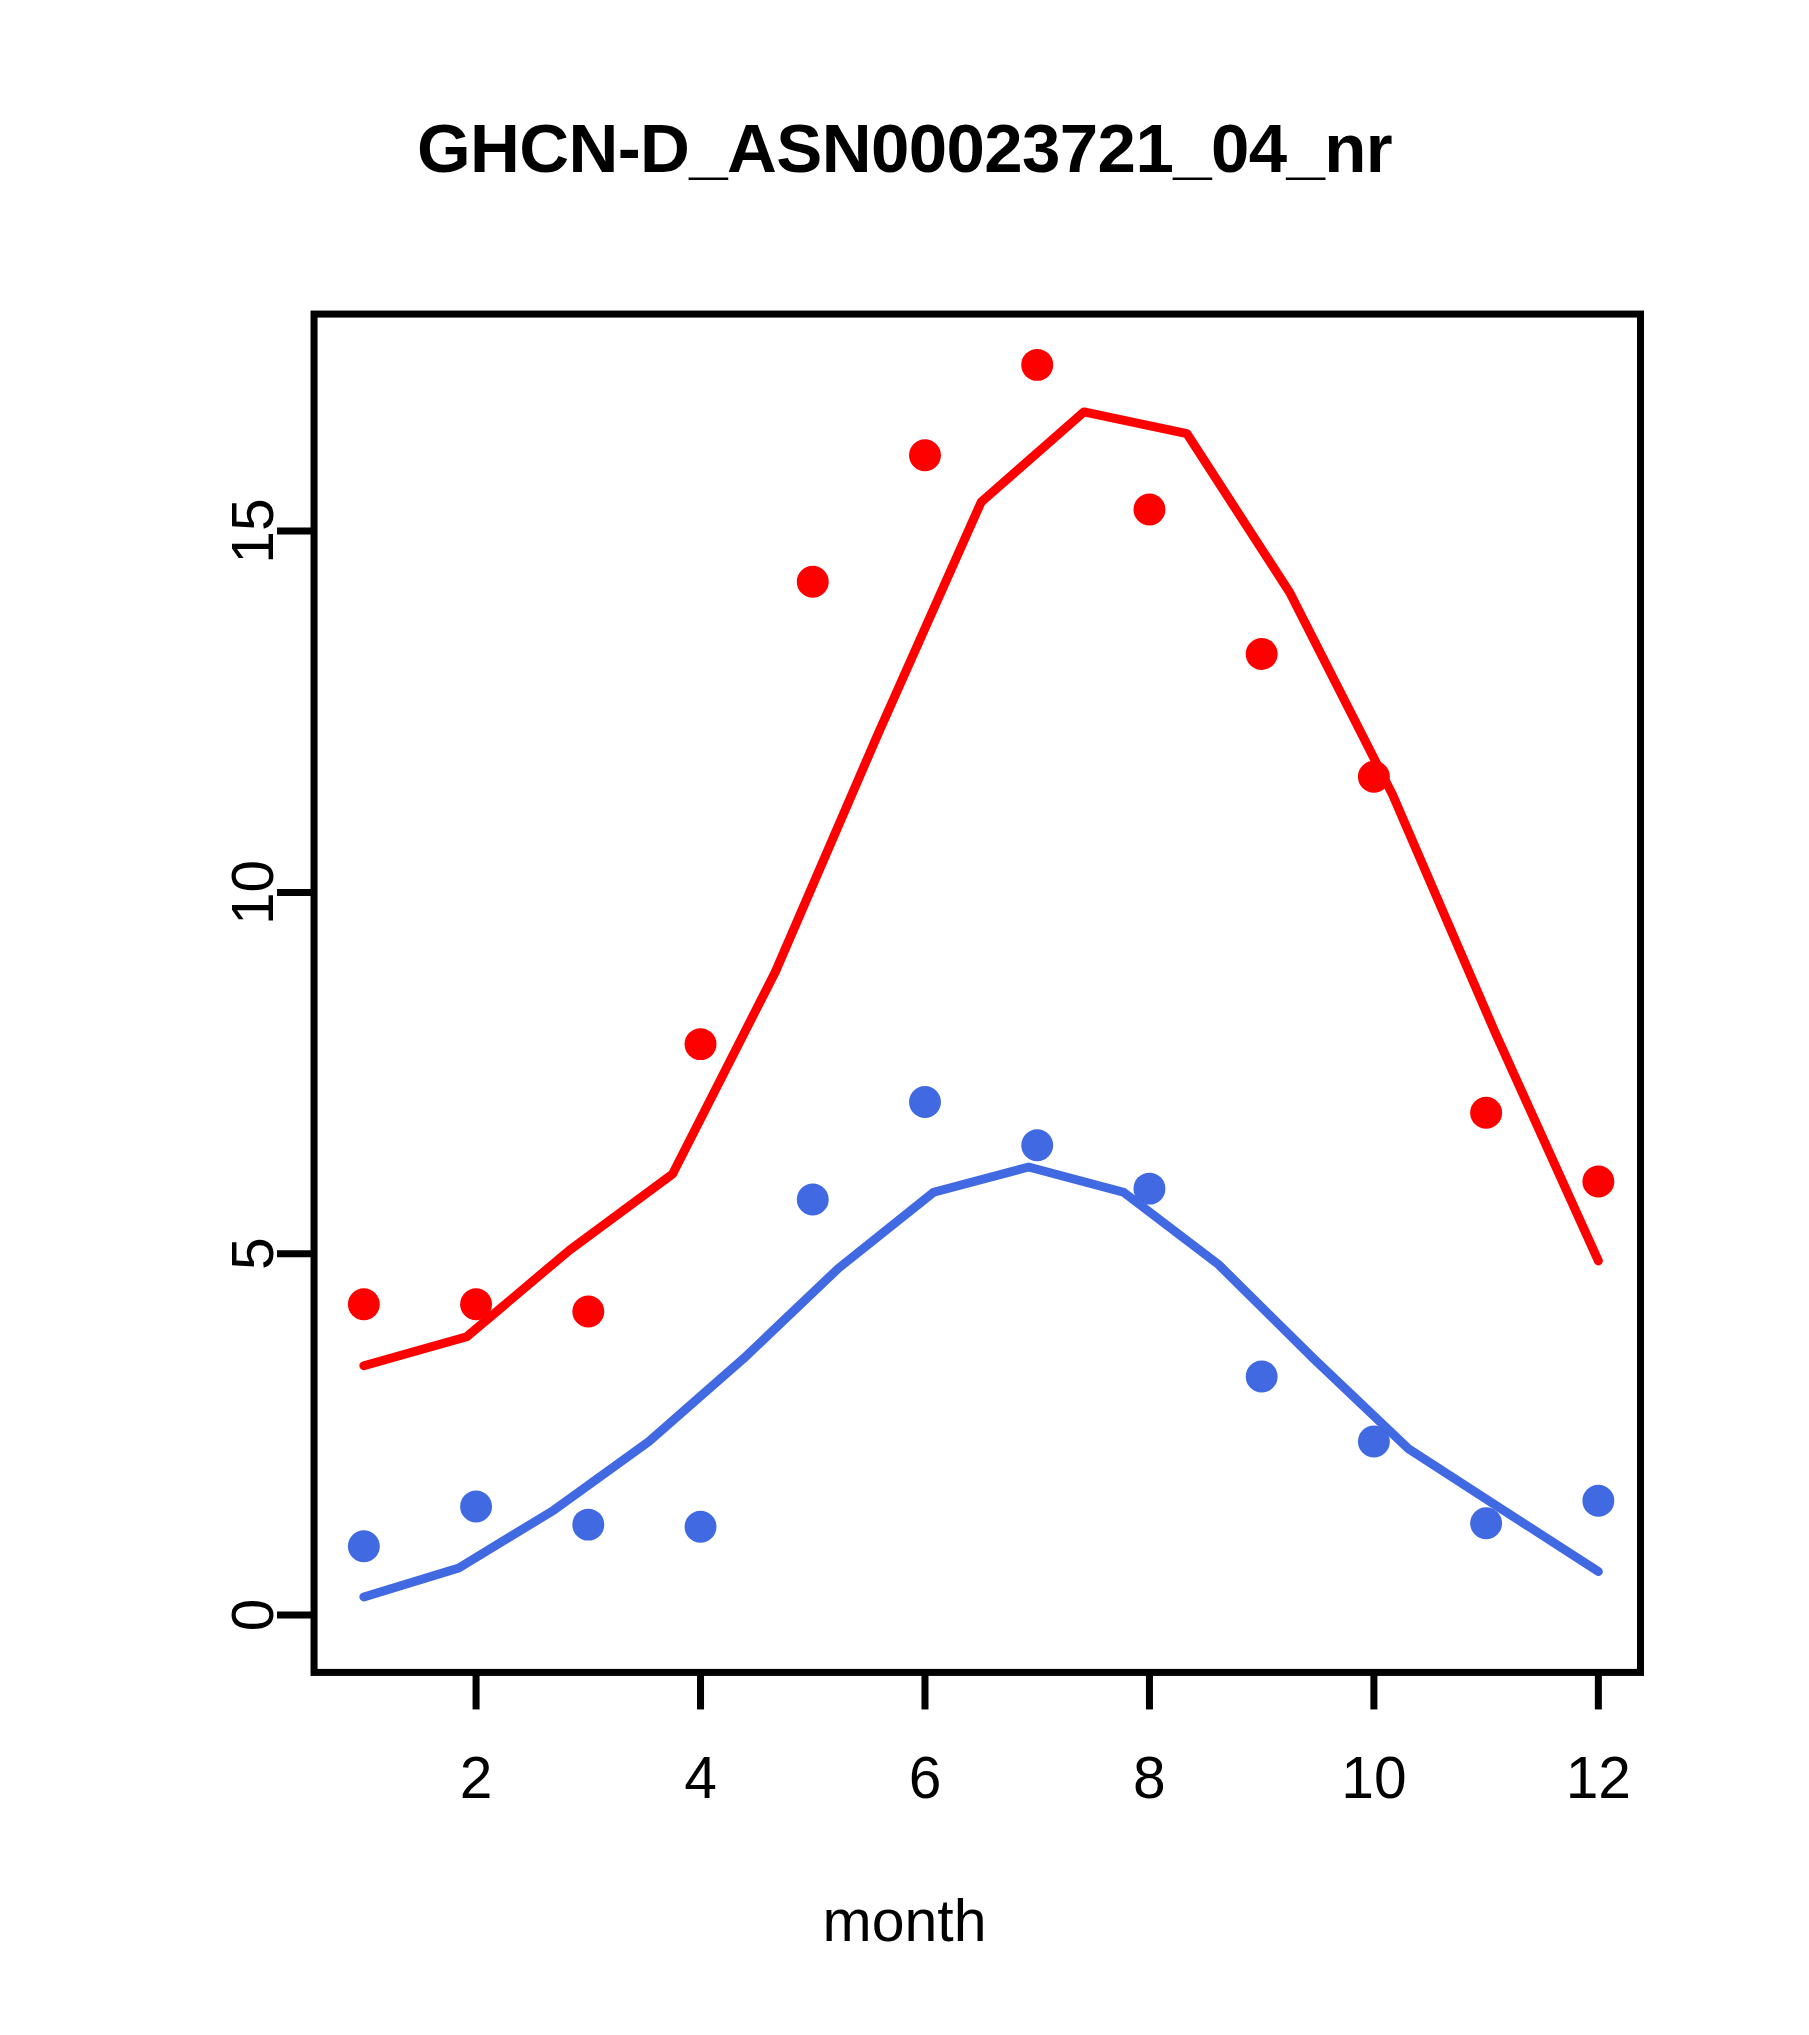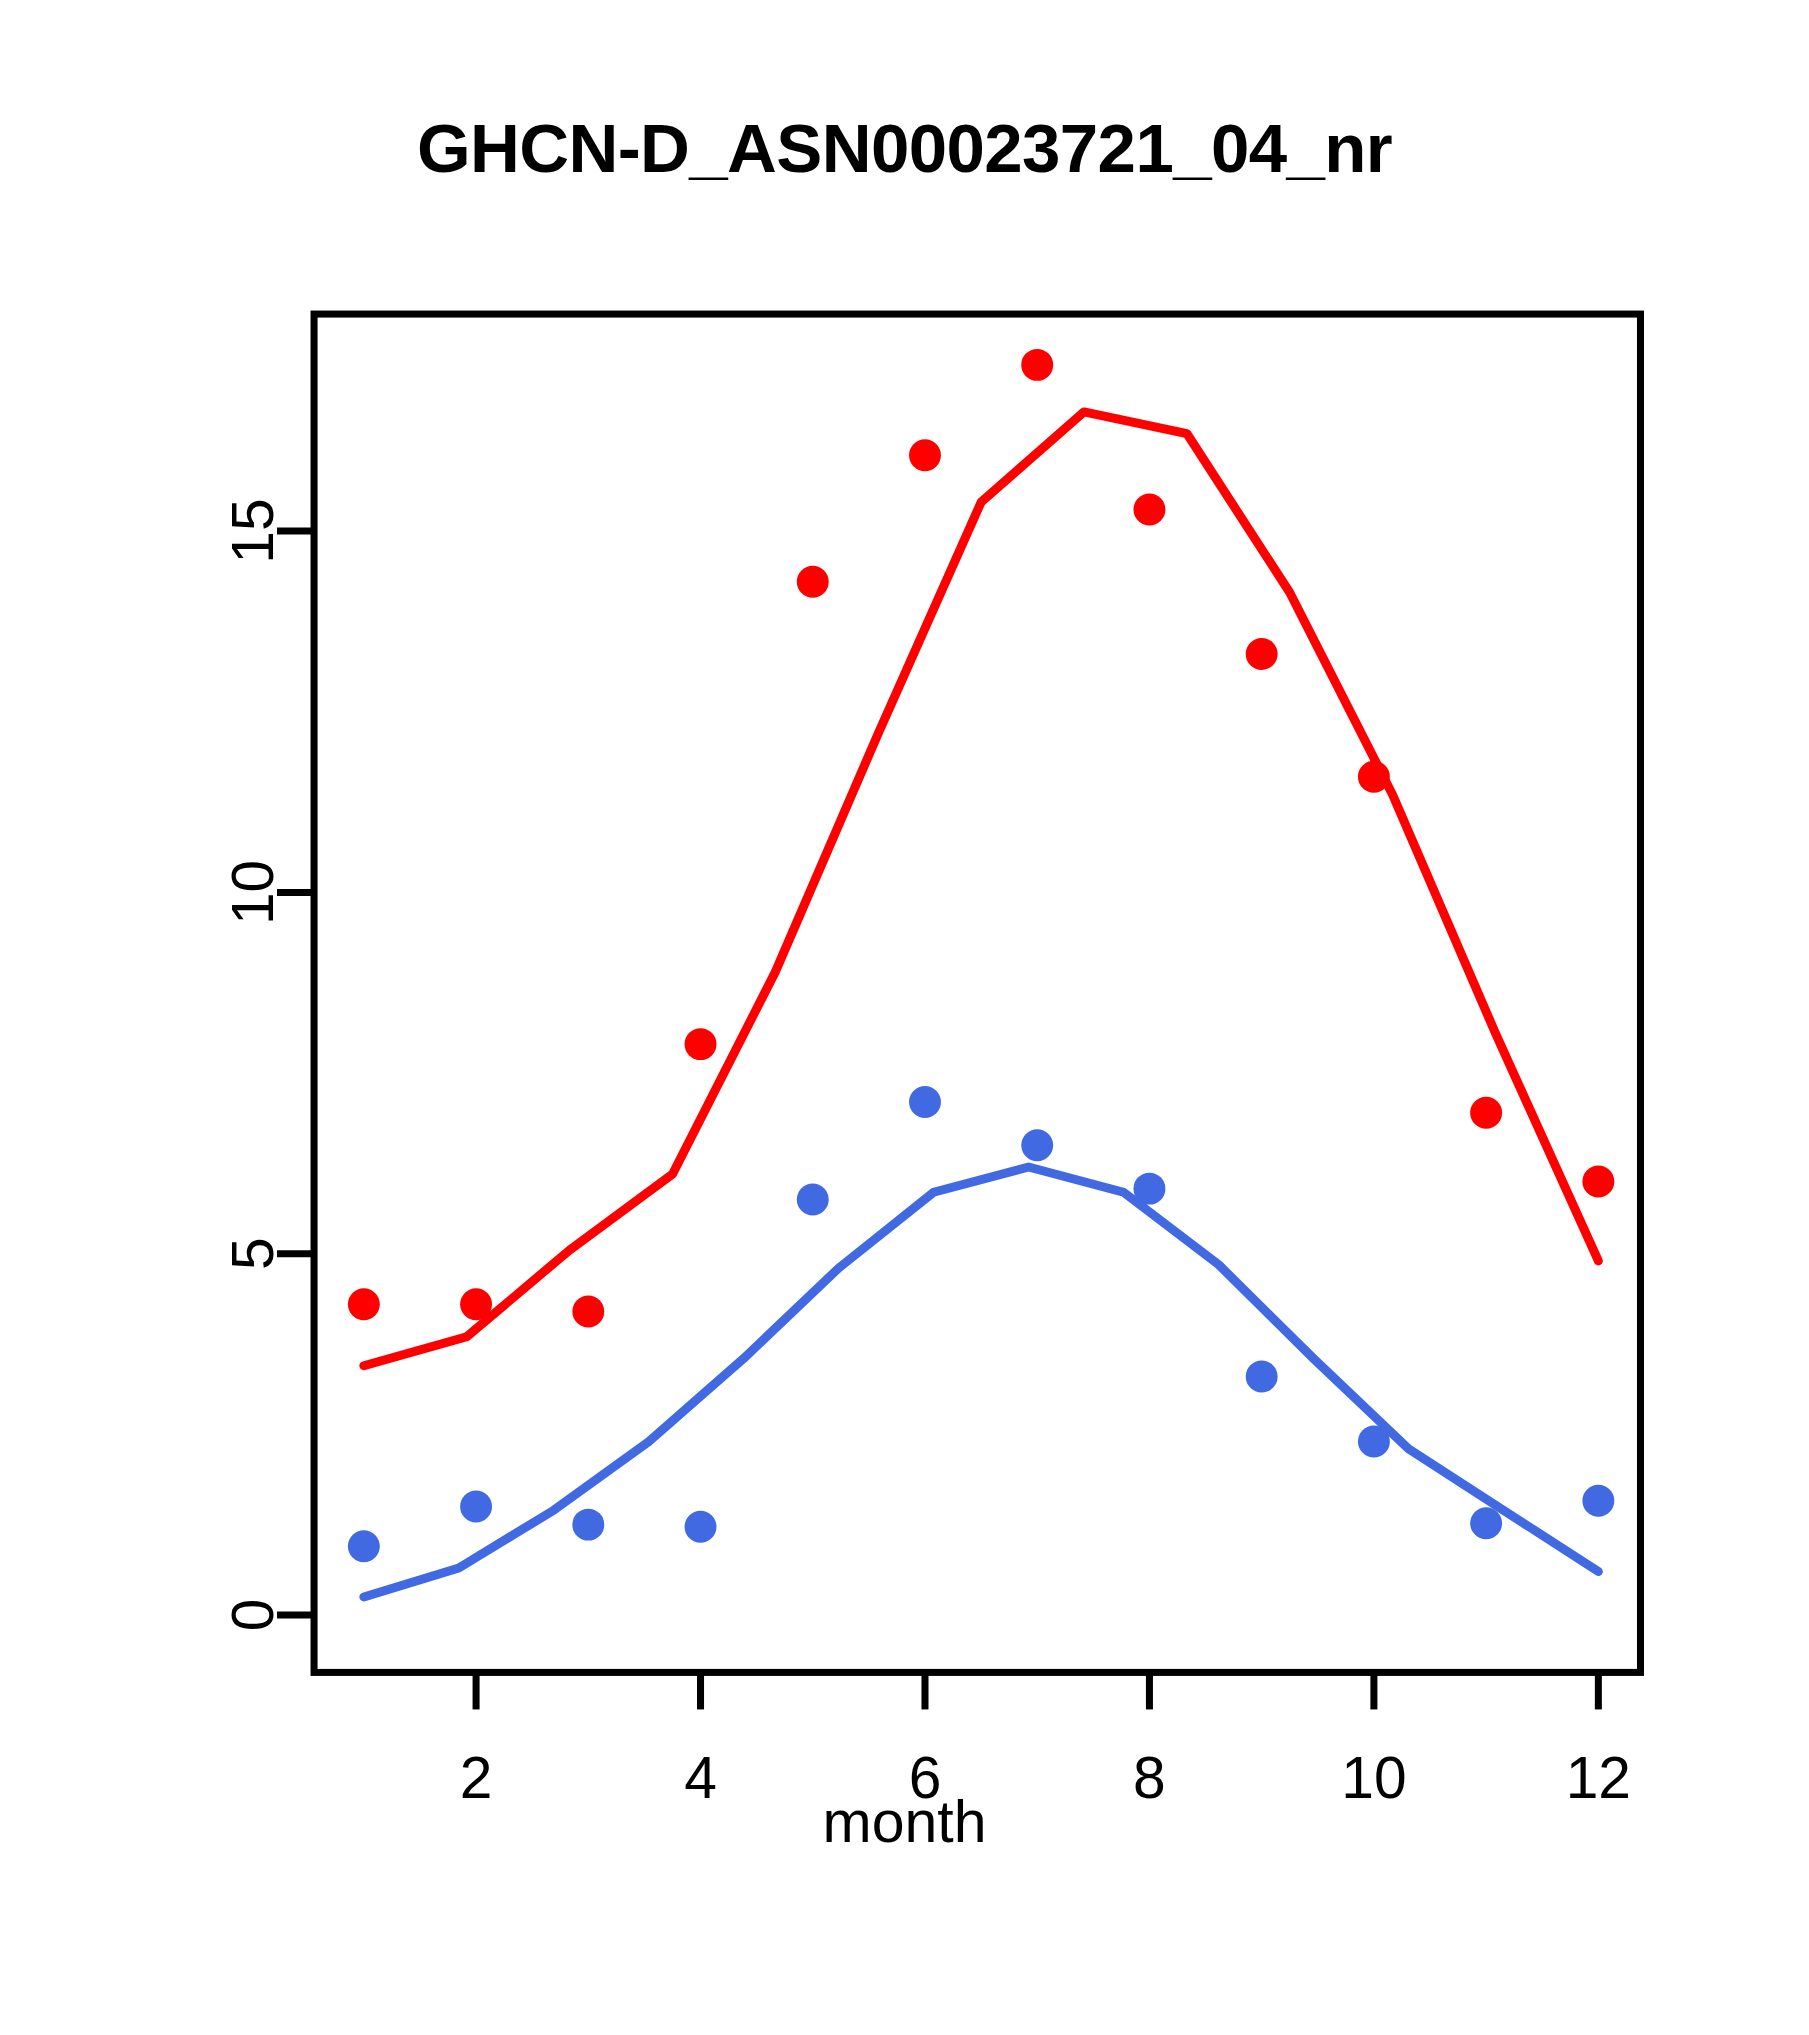"month" #x-axis-label { top: 1788px -> 1887px }
